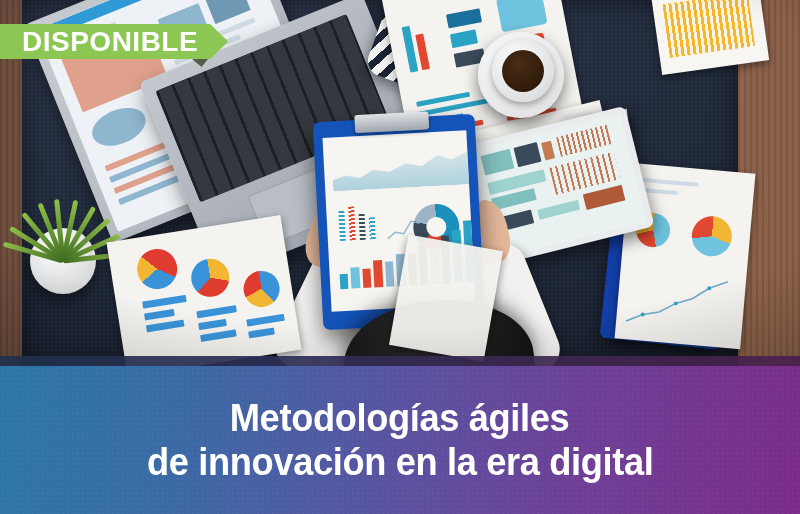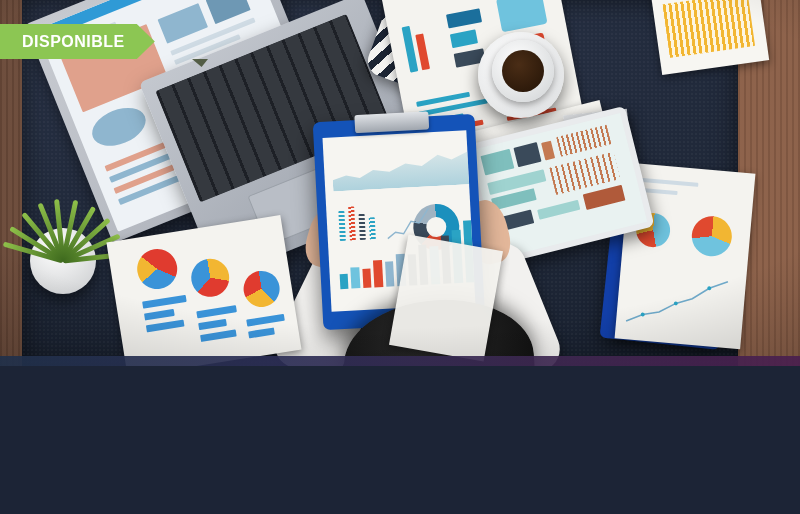"DISPONIBLE" .badge-label { font-size: 16px -> 28px }
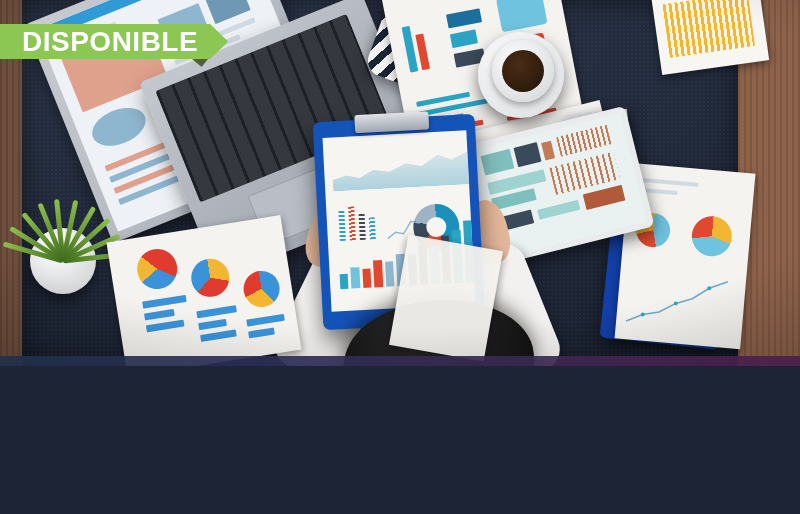"Metodologías ágiles" div.banner { html: none -> <div> <div>Metodologías ágiles</div> <div>de innovación en la era digital</div> </div> }
